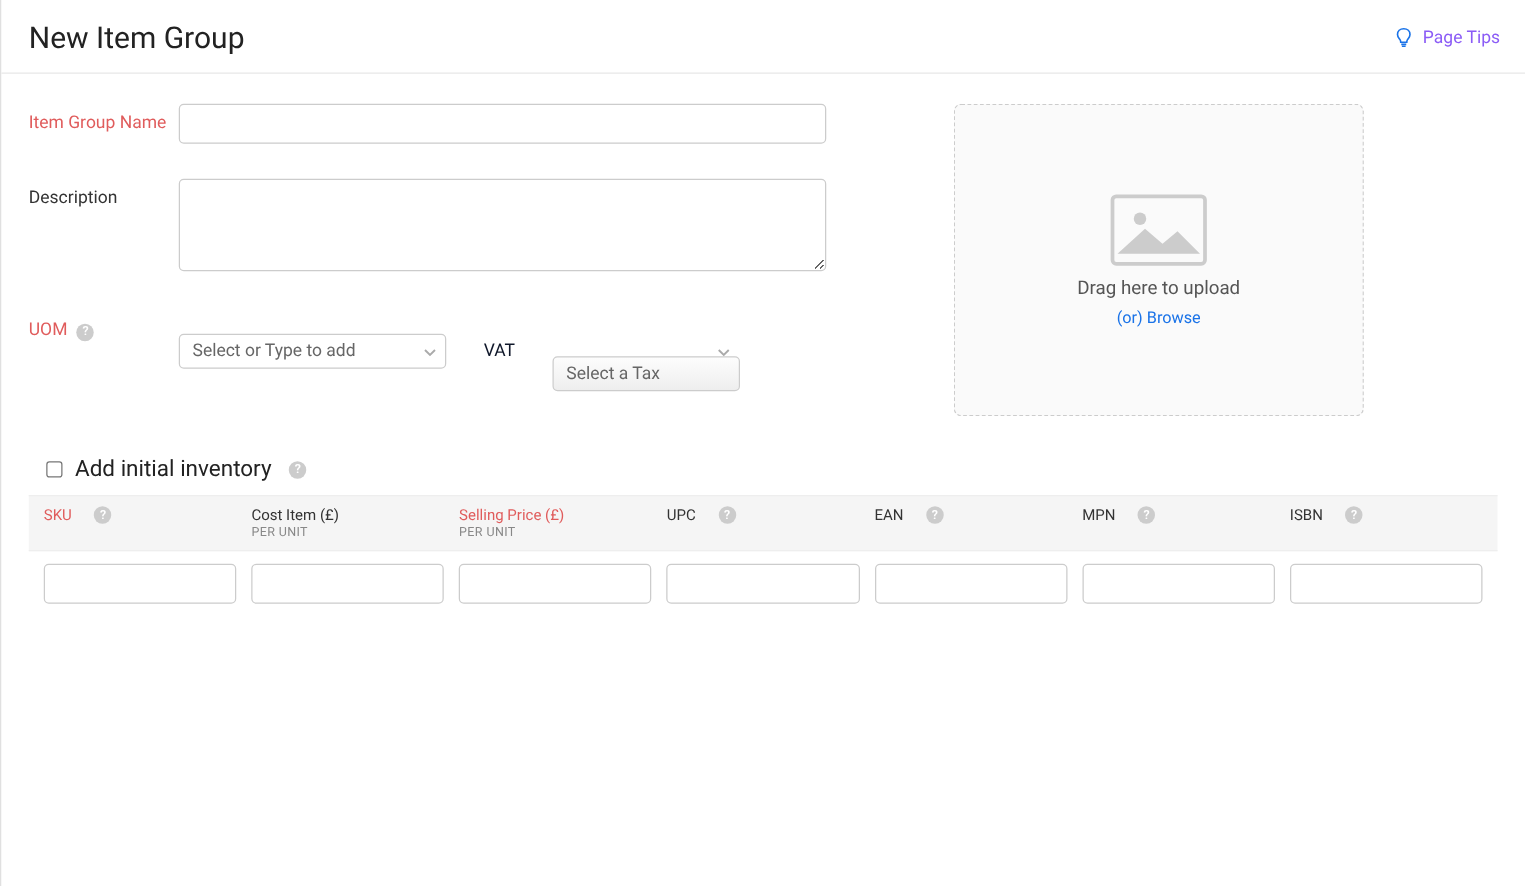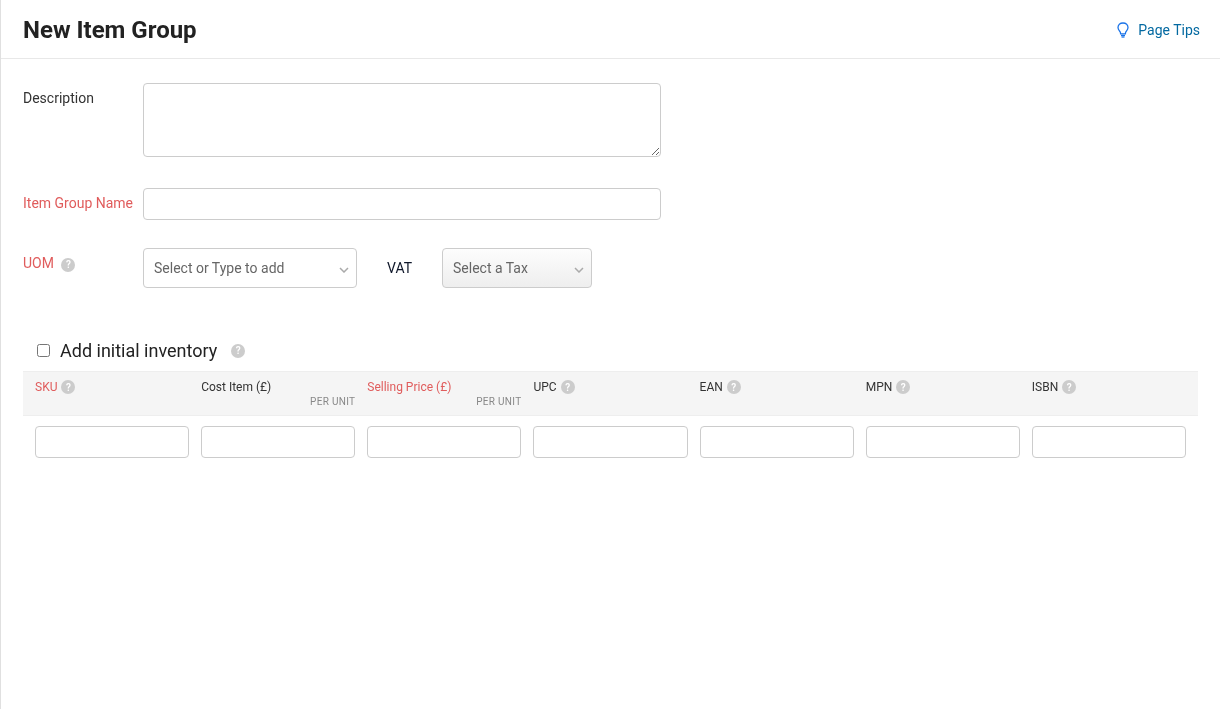"New Item Group" .title { font-weight: 700 -> 400 }
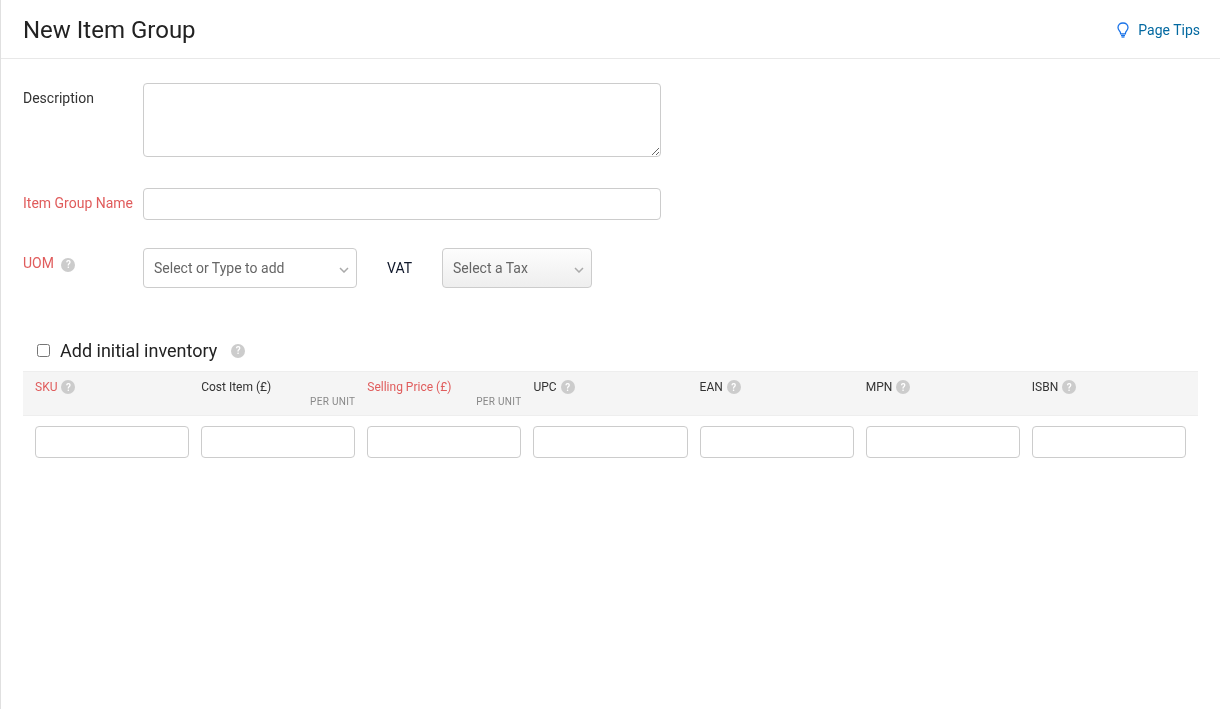"Page Tips" .page-tips { color: #0369a1 -> #8b5cf6 }
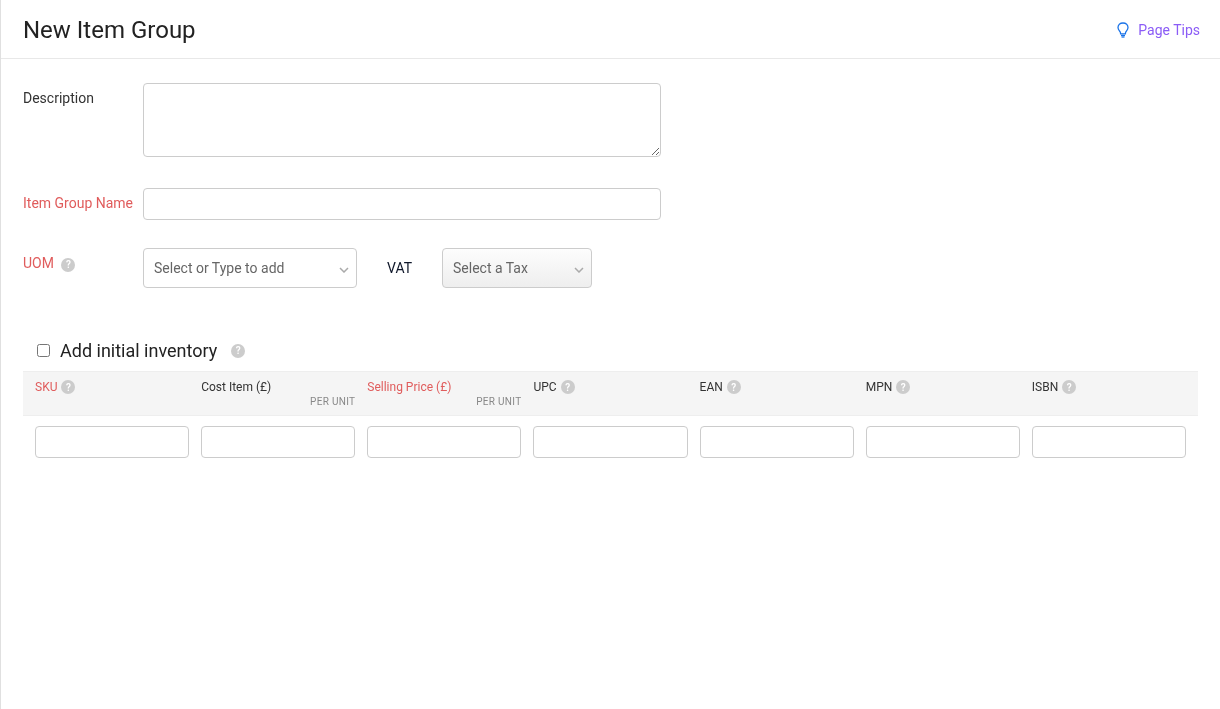"Description" div.form-row { order: before "Item Group Name" -> after "Item Group Name" }
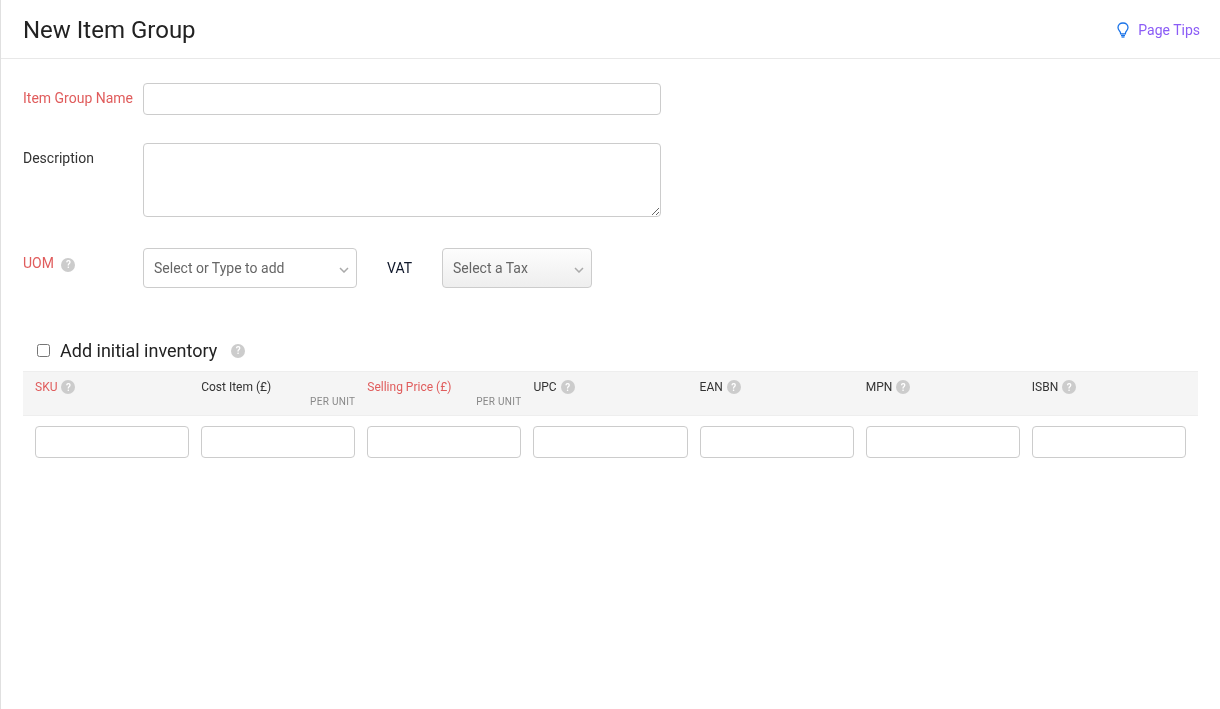"Drag here to upload" div.upload-zone { html: none -> <div> <svg> <rect></rect> <circle></circle> <path></path> </svg> <div>Drag here to upload</div> <div>(or) Browse</div> </div> }
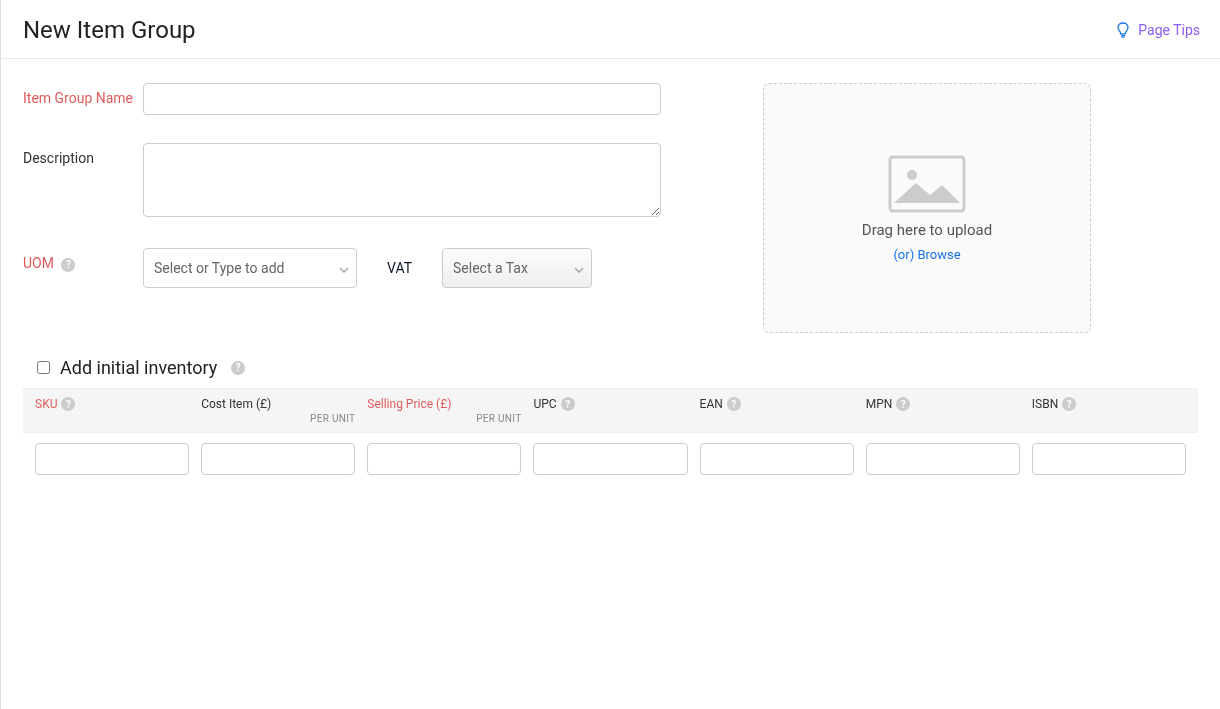"Select or Type to add" .select-box { height: 40px -> 28px }
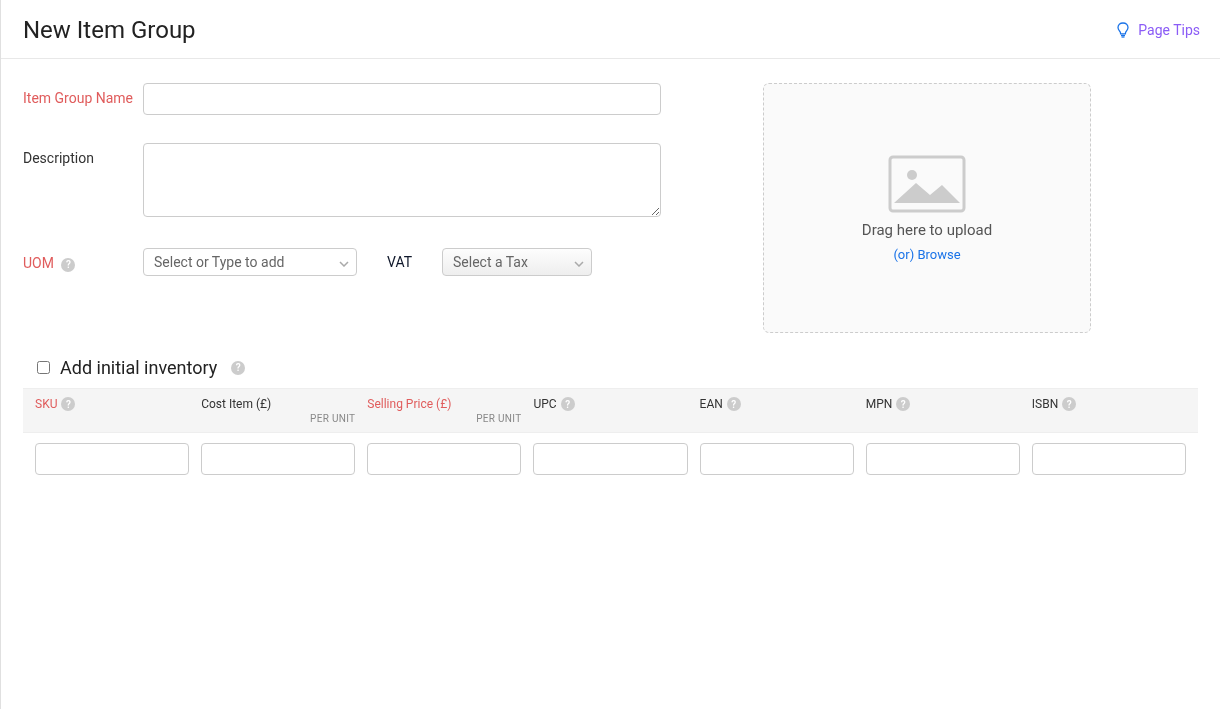"Select a Tax" .select-box.grey-bg { margin-top: none -> 36px }
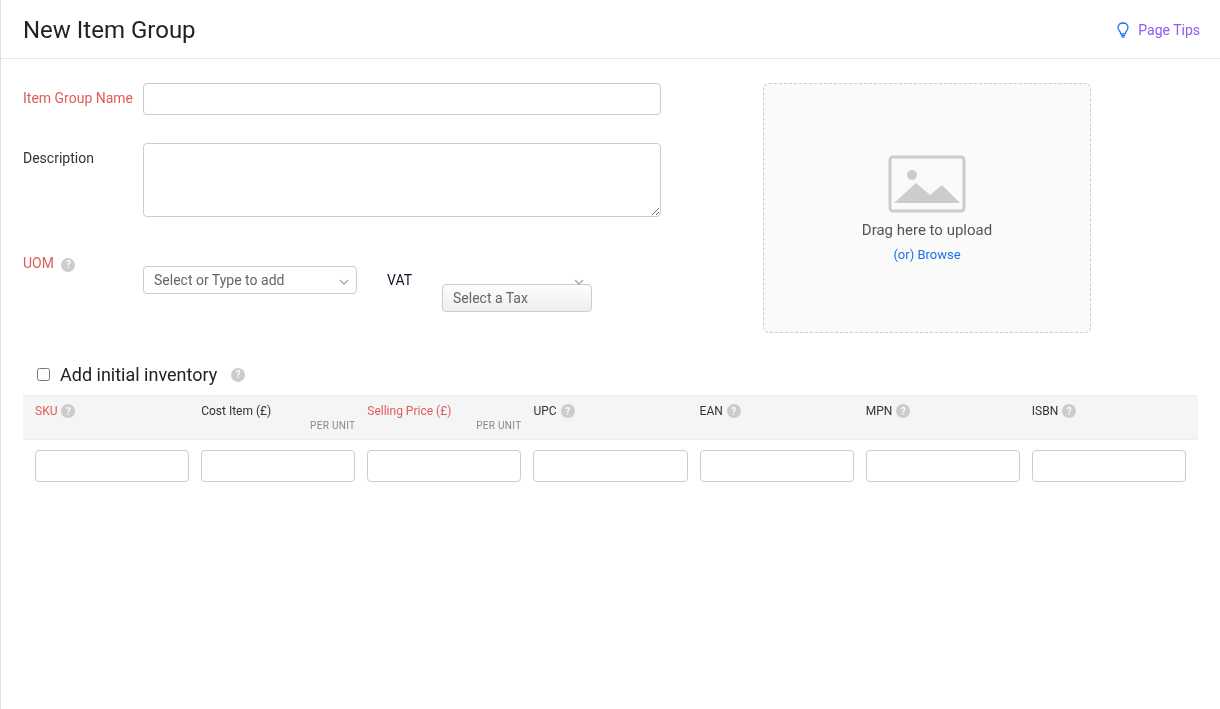"SKU" .th-label { gap: 0 -> 14px }
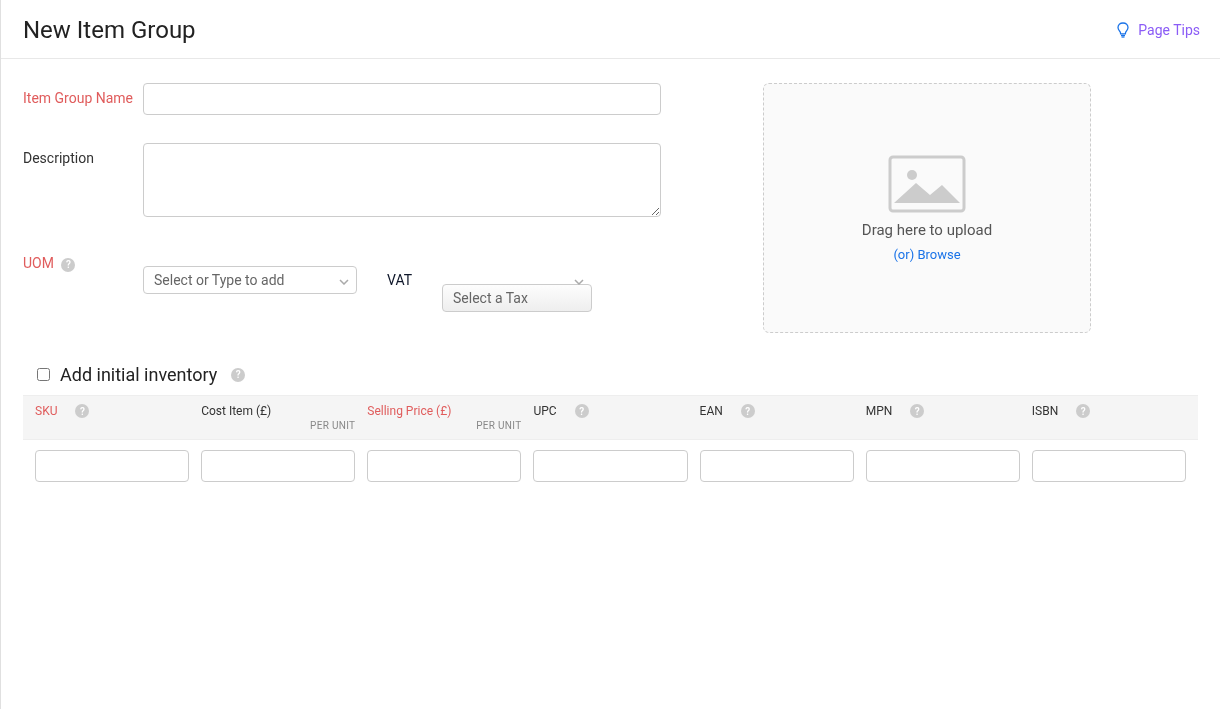"PER UNIT" .th-sub { text-align: right -> none }
